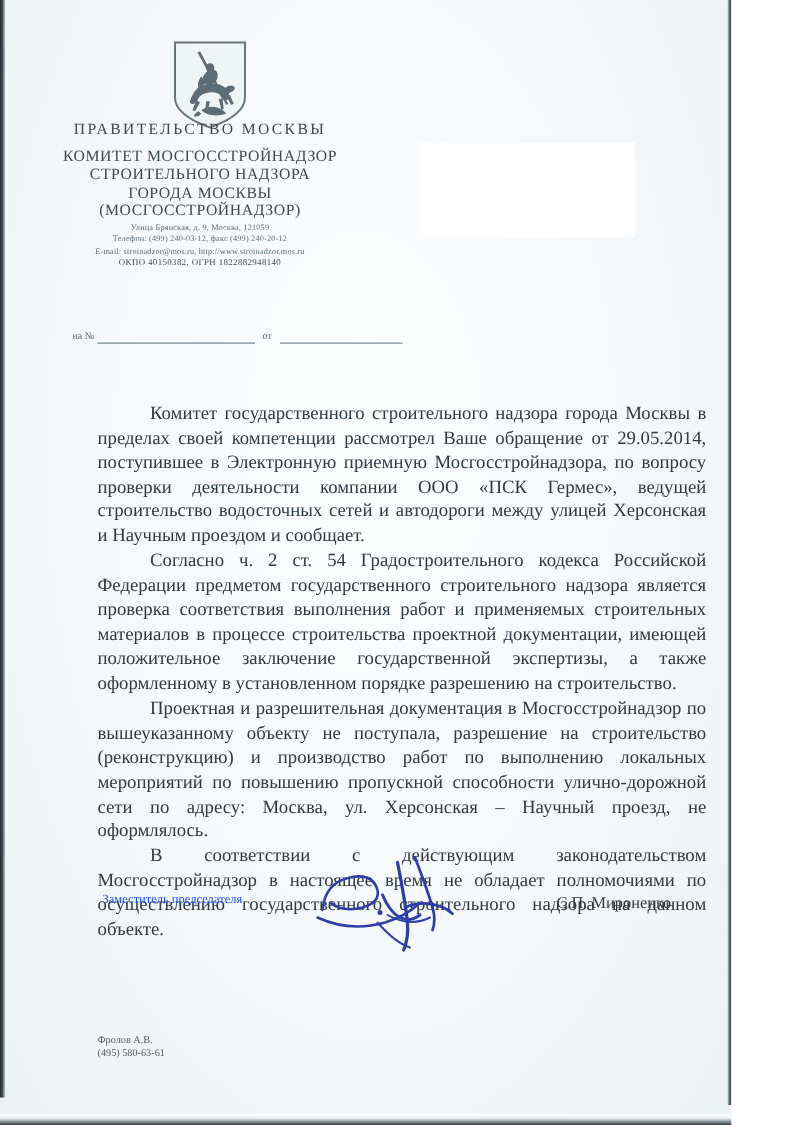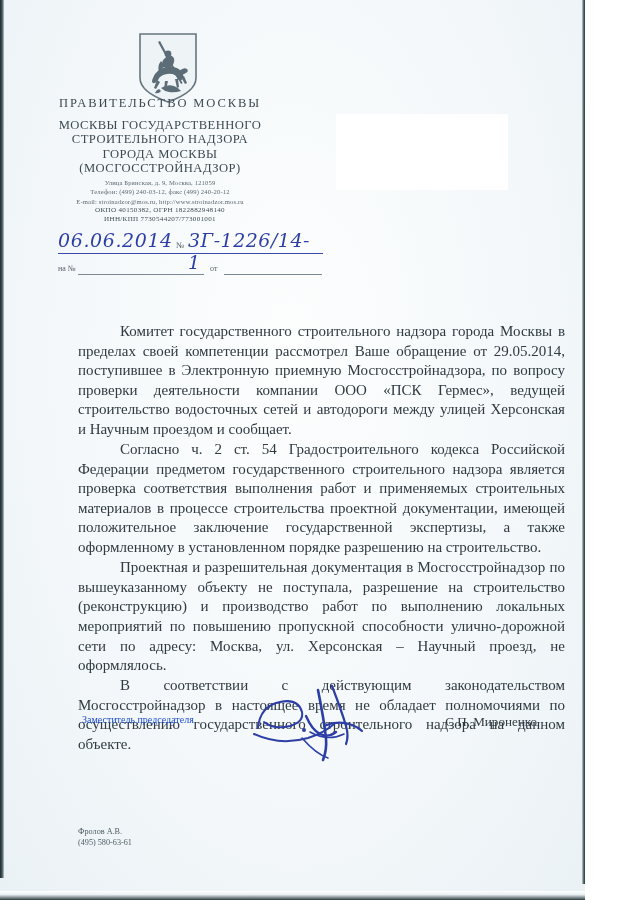"МОСКВЫ ГОСУДАРСТВЕННОГО" div { text: МОСКВЫ ГОСУДАРСТВЕННОГО -> КОМИТЕТ МОСГОССТРОЙНАДЗОР }
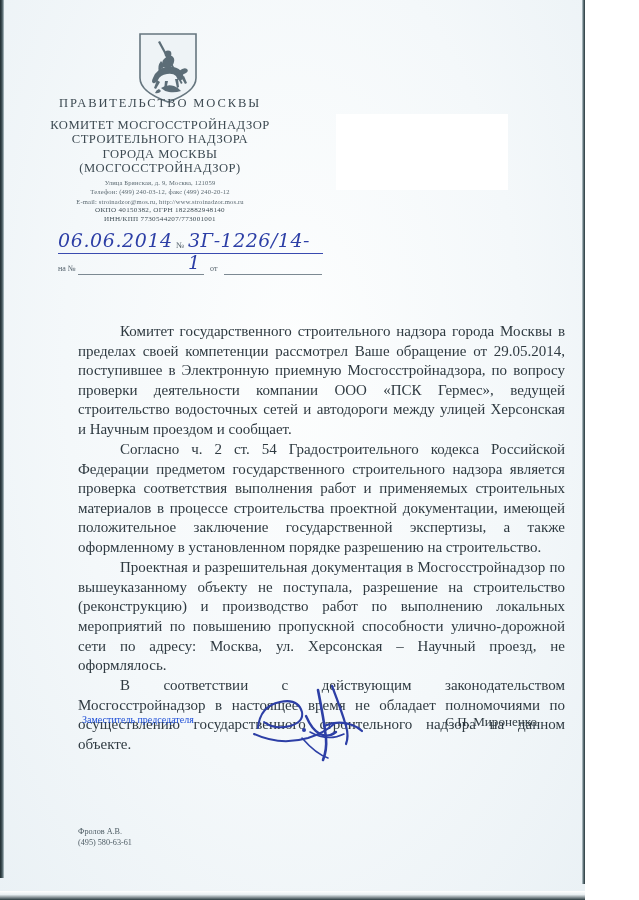"ИНН/КПП 7730544207/773001001" div.bold { html: <div>ИНН/КПП 7730544207/773001001</div> -> none }
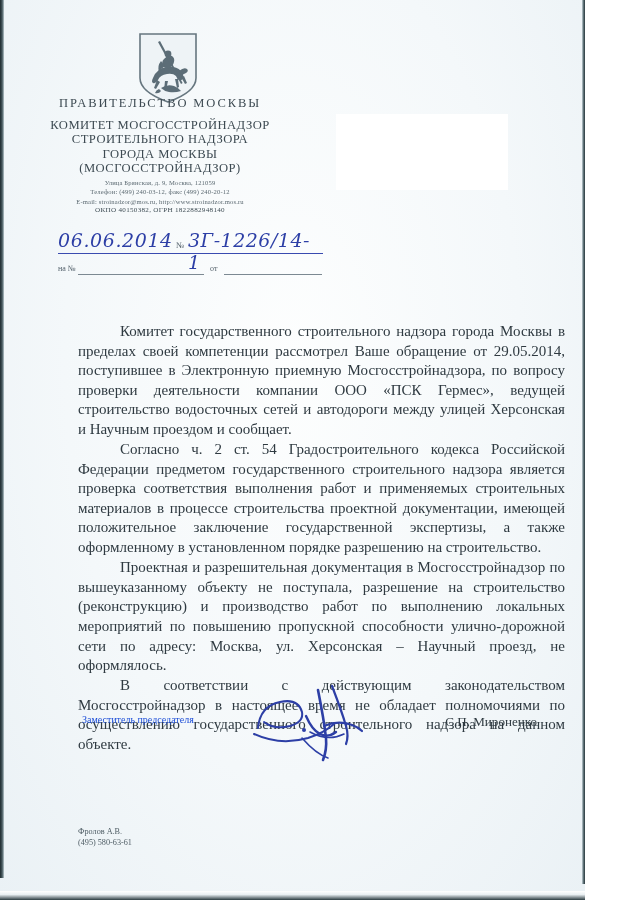"06.06.2014" div.ref-line { html: <div> <span>06.06.2014</span> <span>№</span> <span>3Г-1226/14-1</span> <span></span> </div> -> none }
